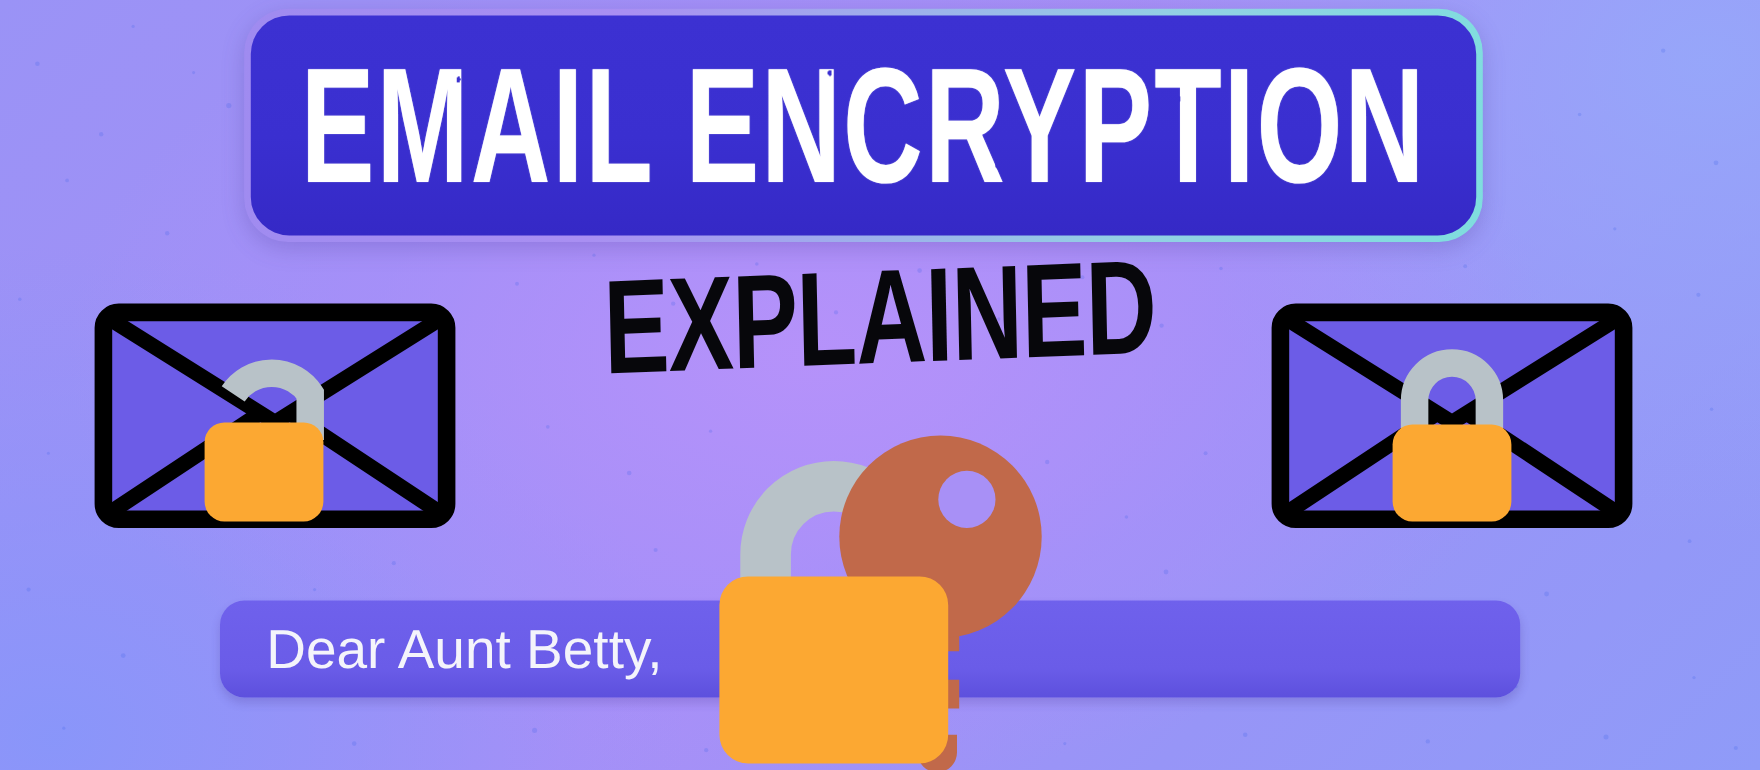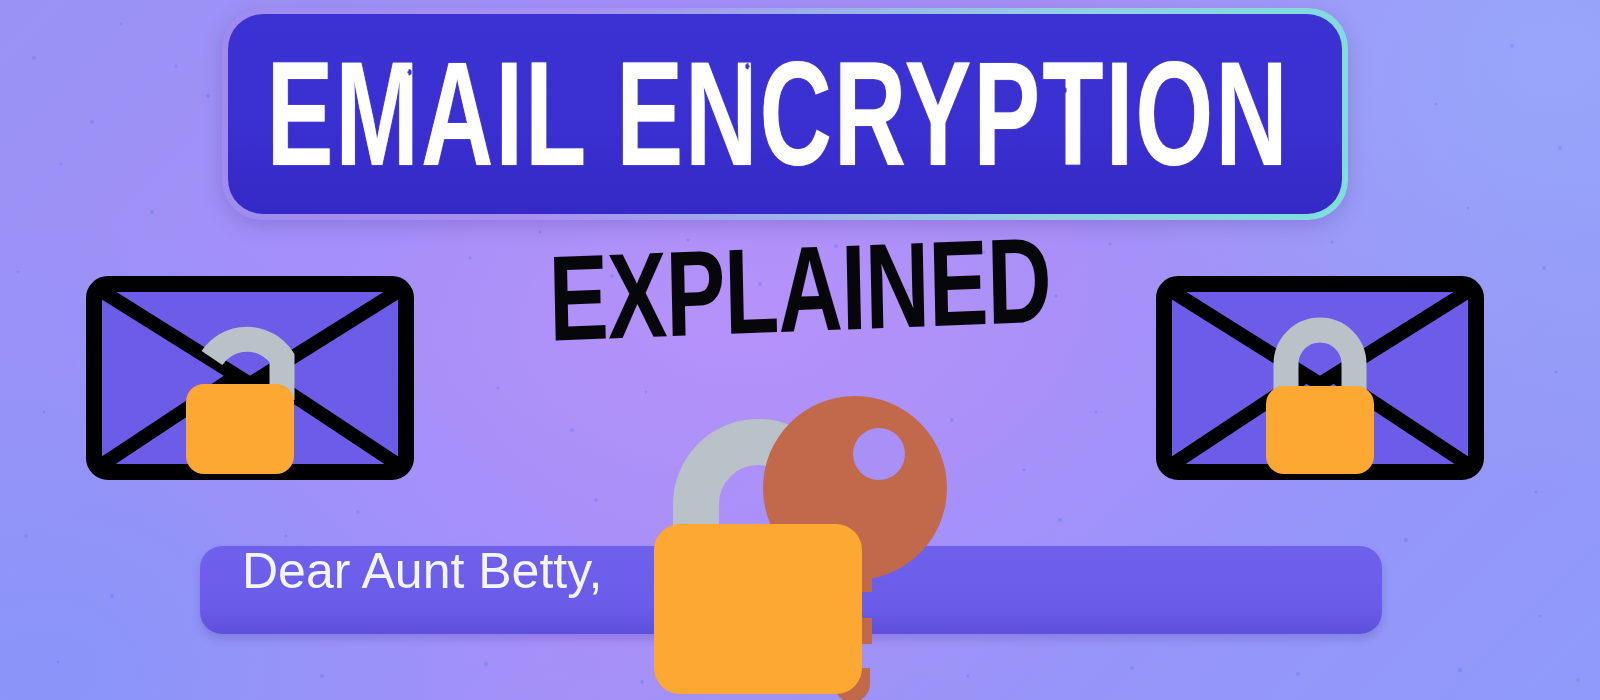"EMAIL ENCRYPTION" .banner { justify-content: flex-start -> center }
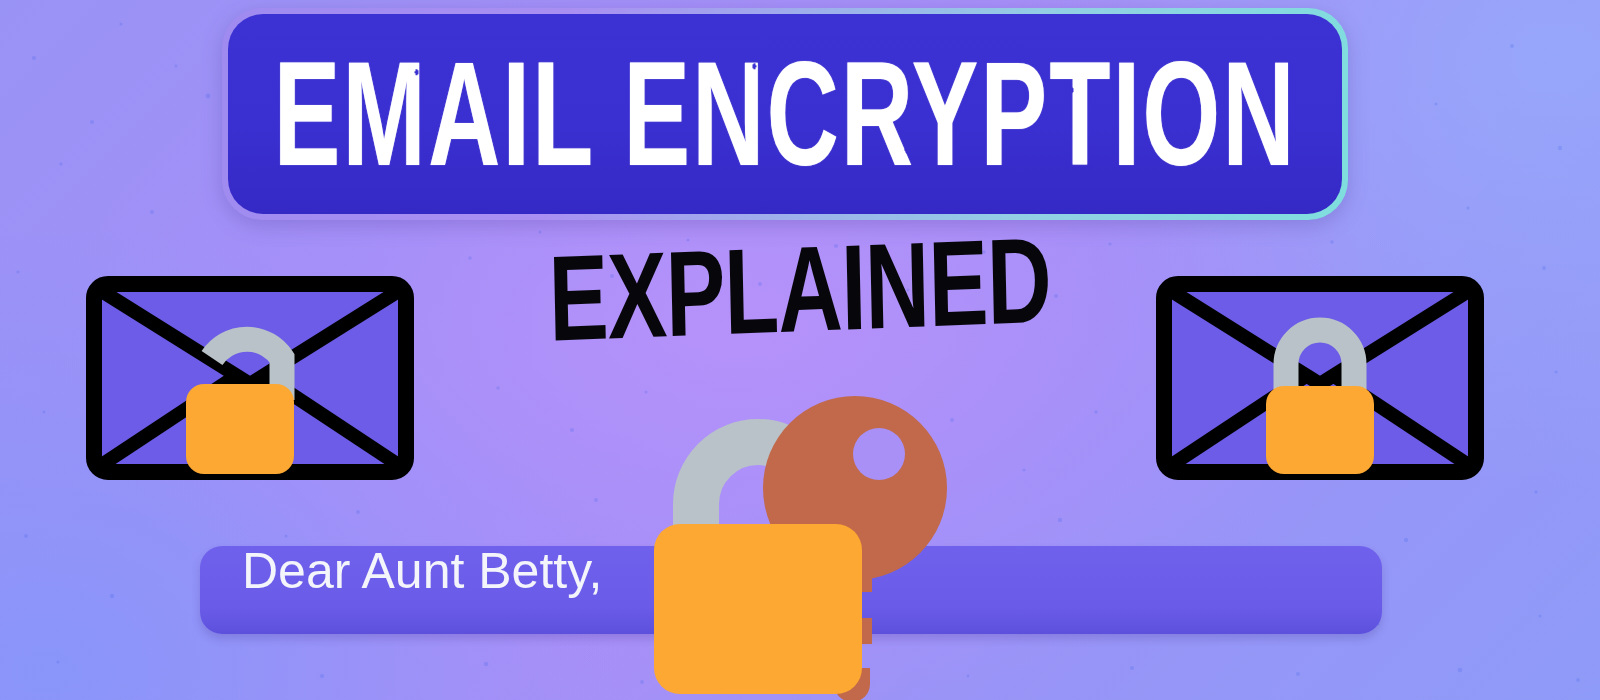"Dear Aunt Betty," .message-bar { align-items: none -> center }
